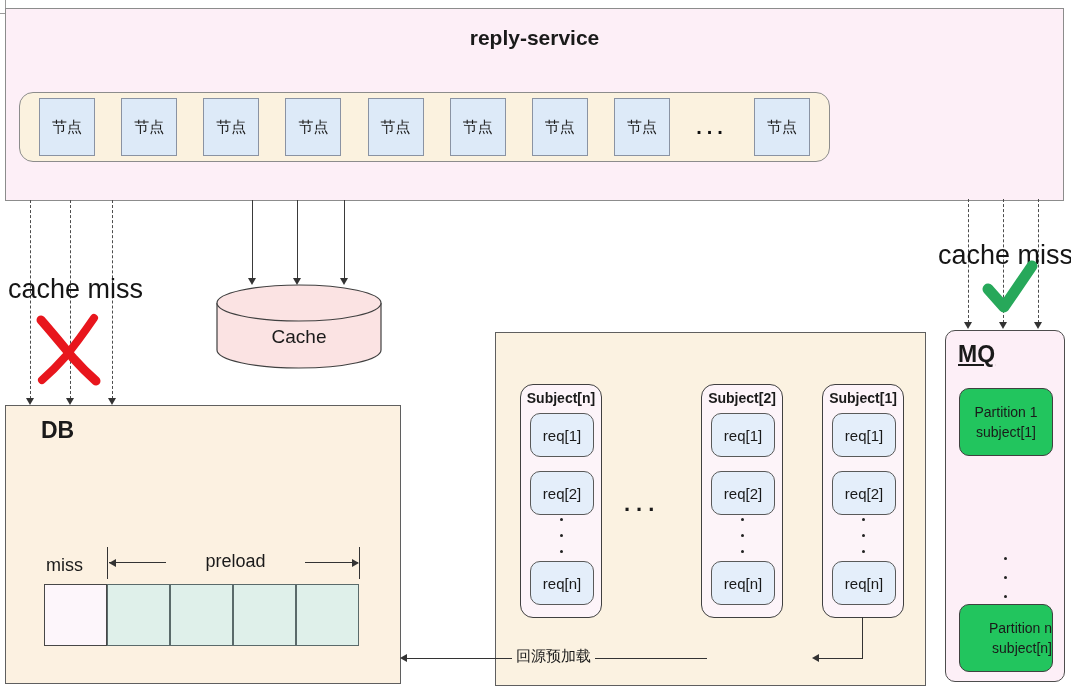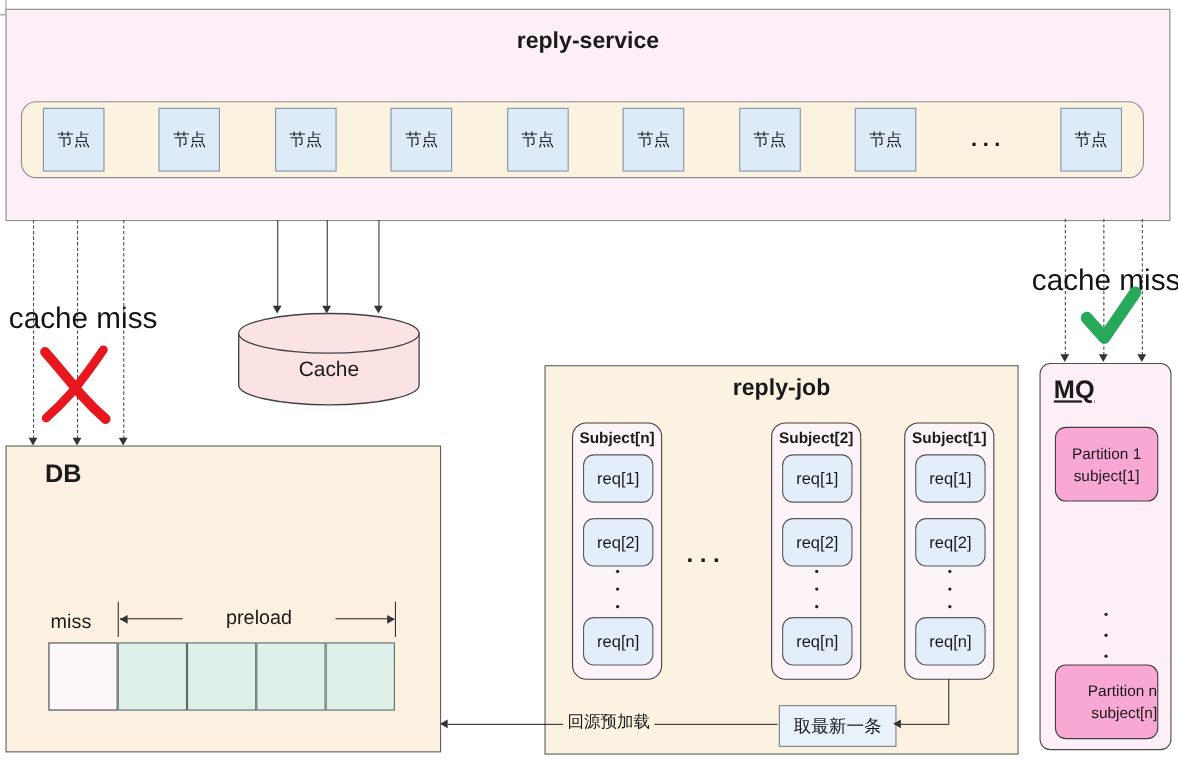"节点" .node-strip { width: 1021px -> 811px }
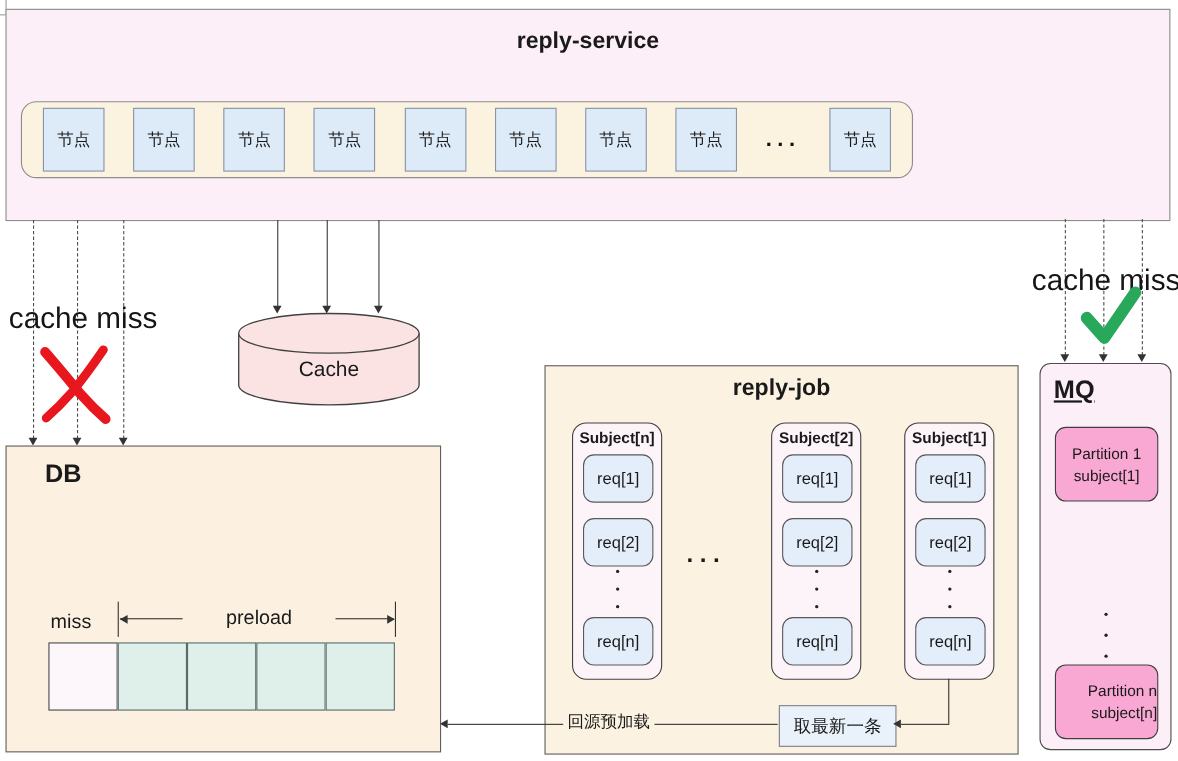"reply-job" div.job-title { html: <div>reply-job</div> -> none }
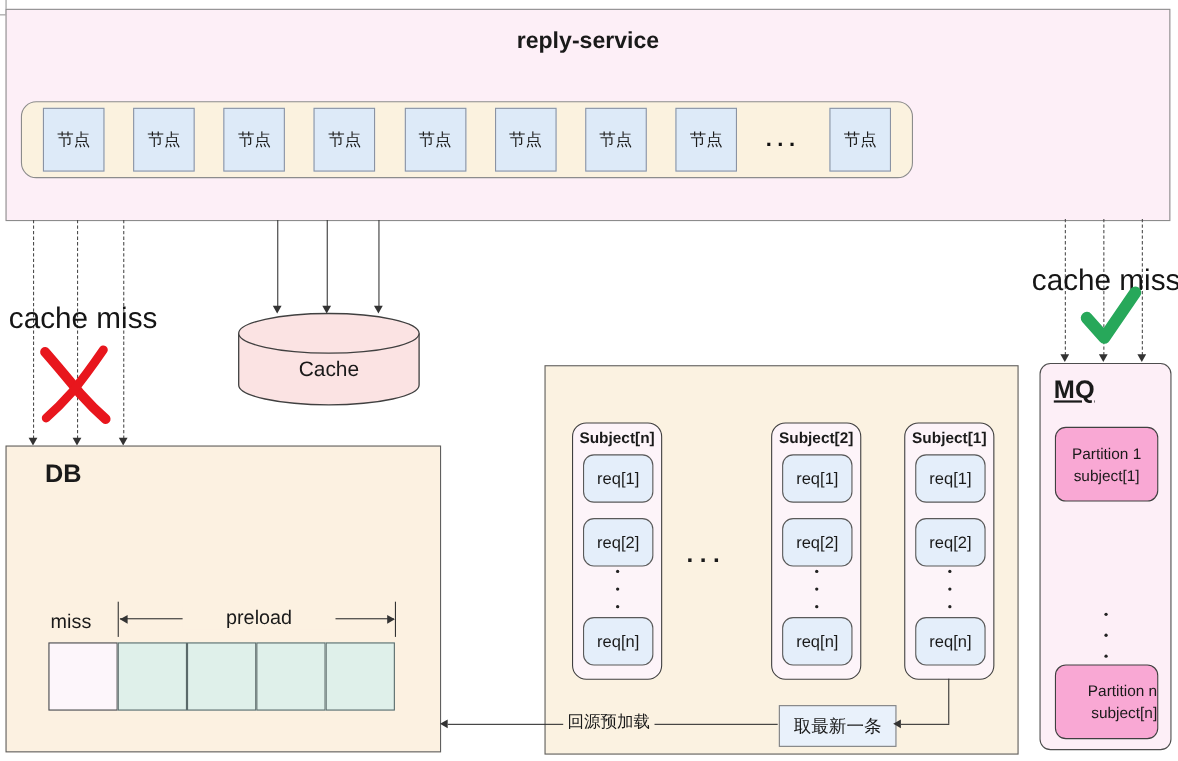"Partition 1" .partition { background: #f9a8d4 -> #22c55e }
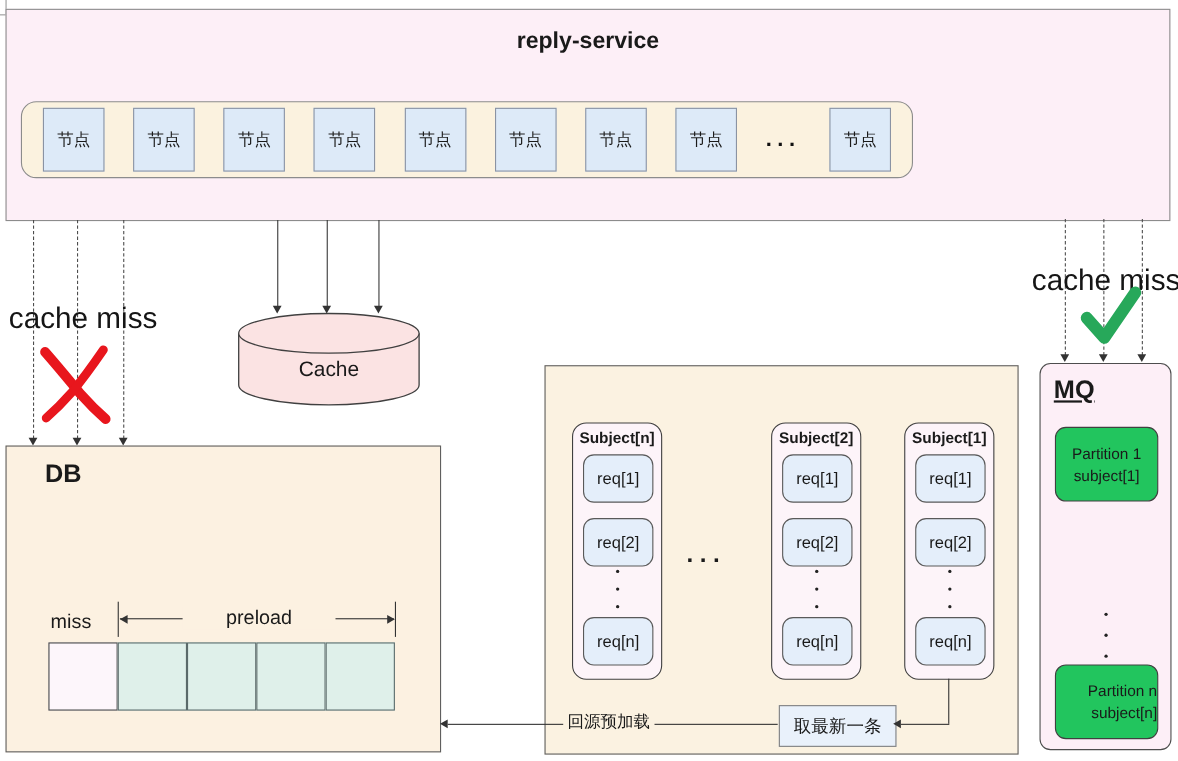"取最新一条" div.fetch-box { html: <div>取最新一条</div> -> none }
